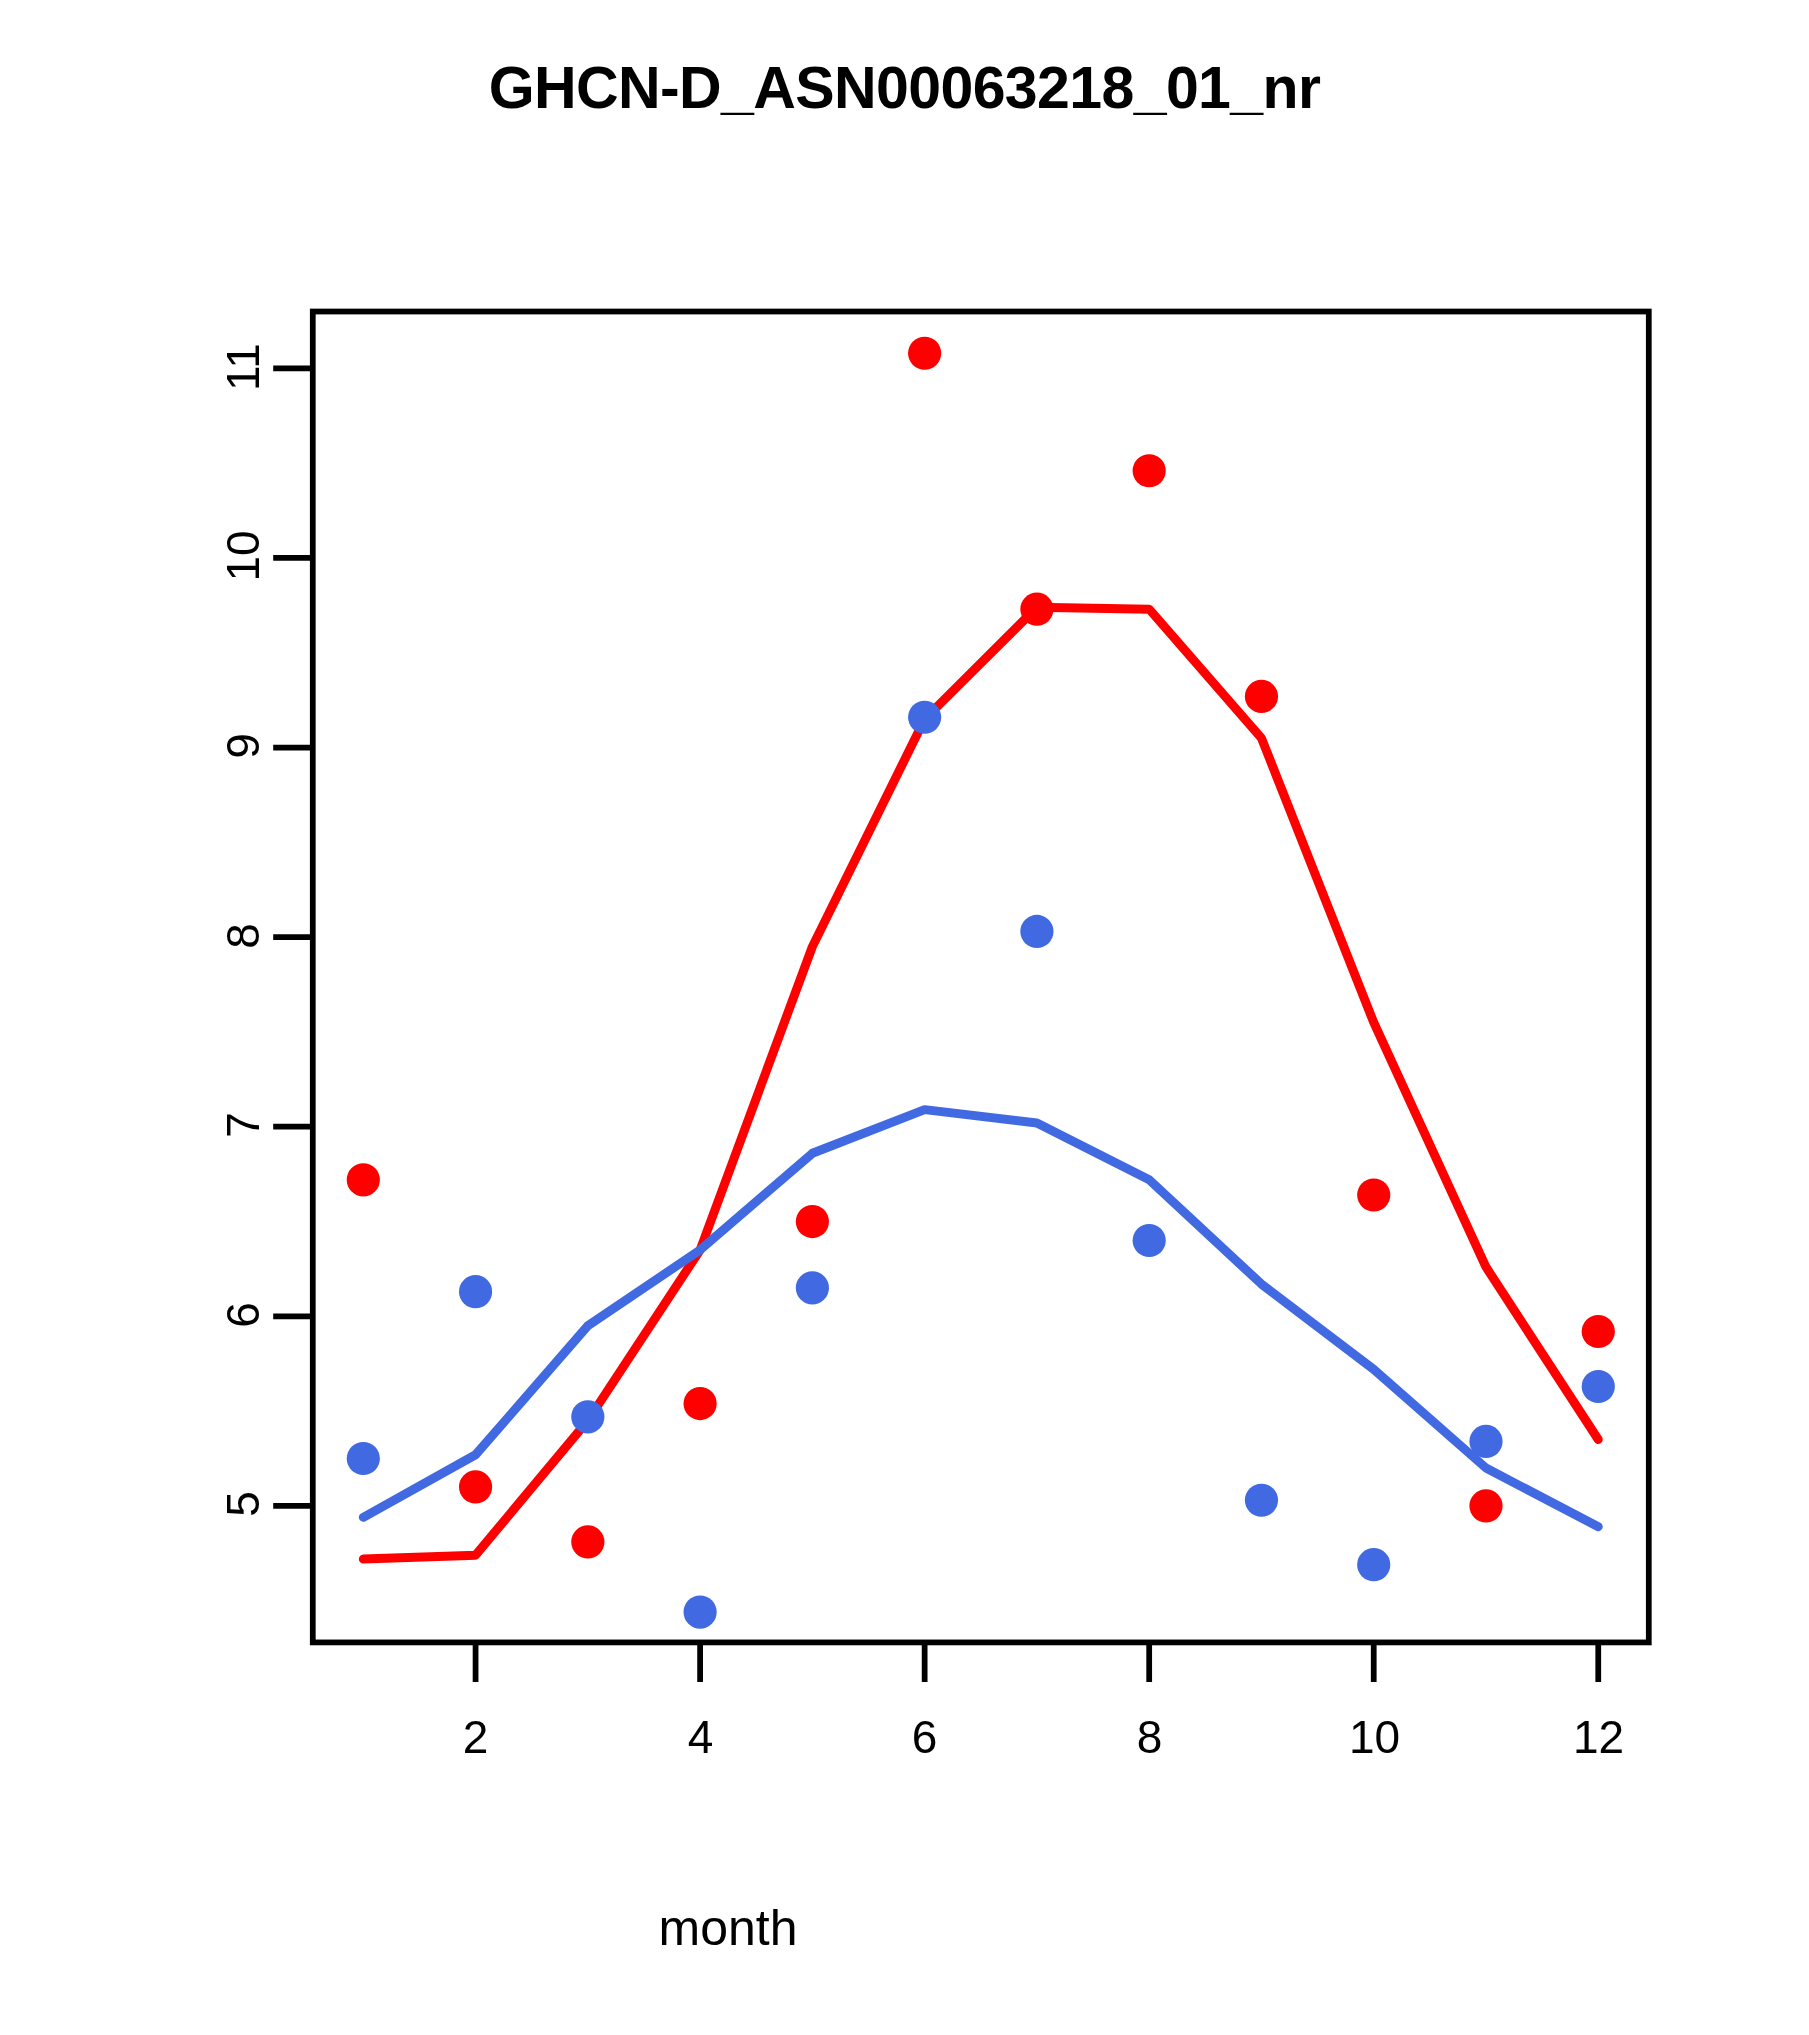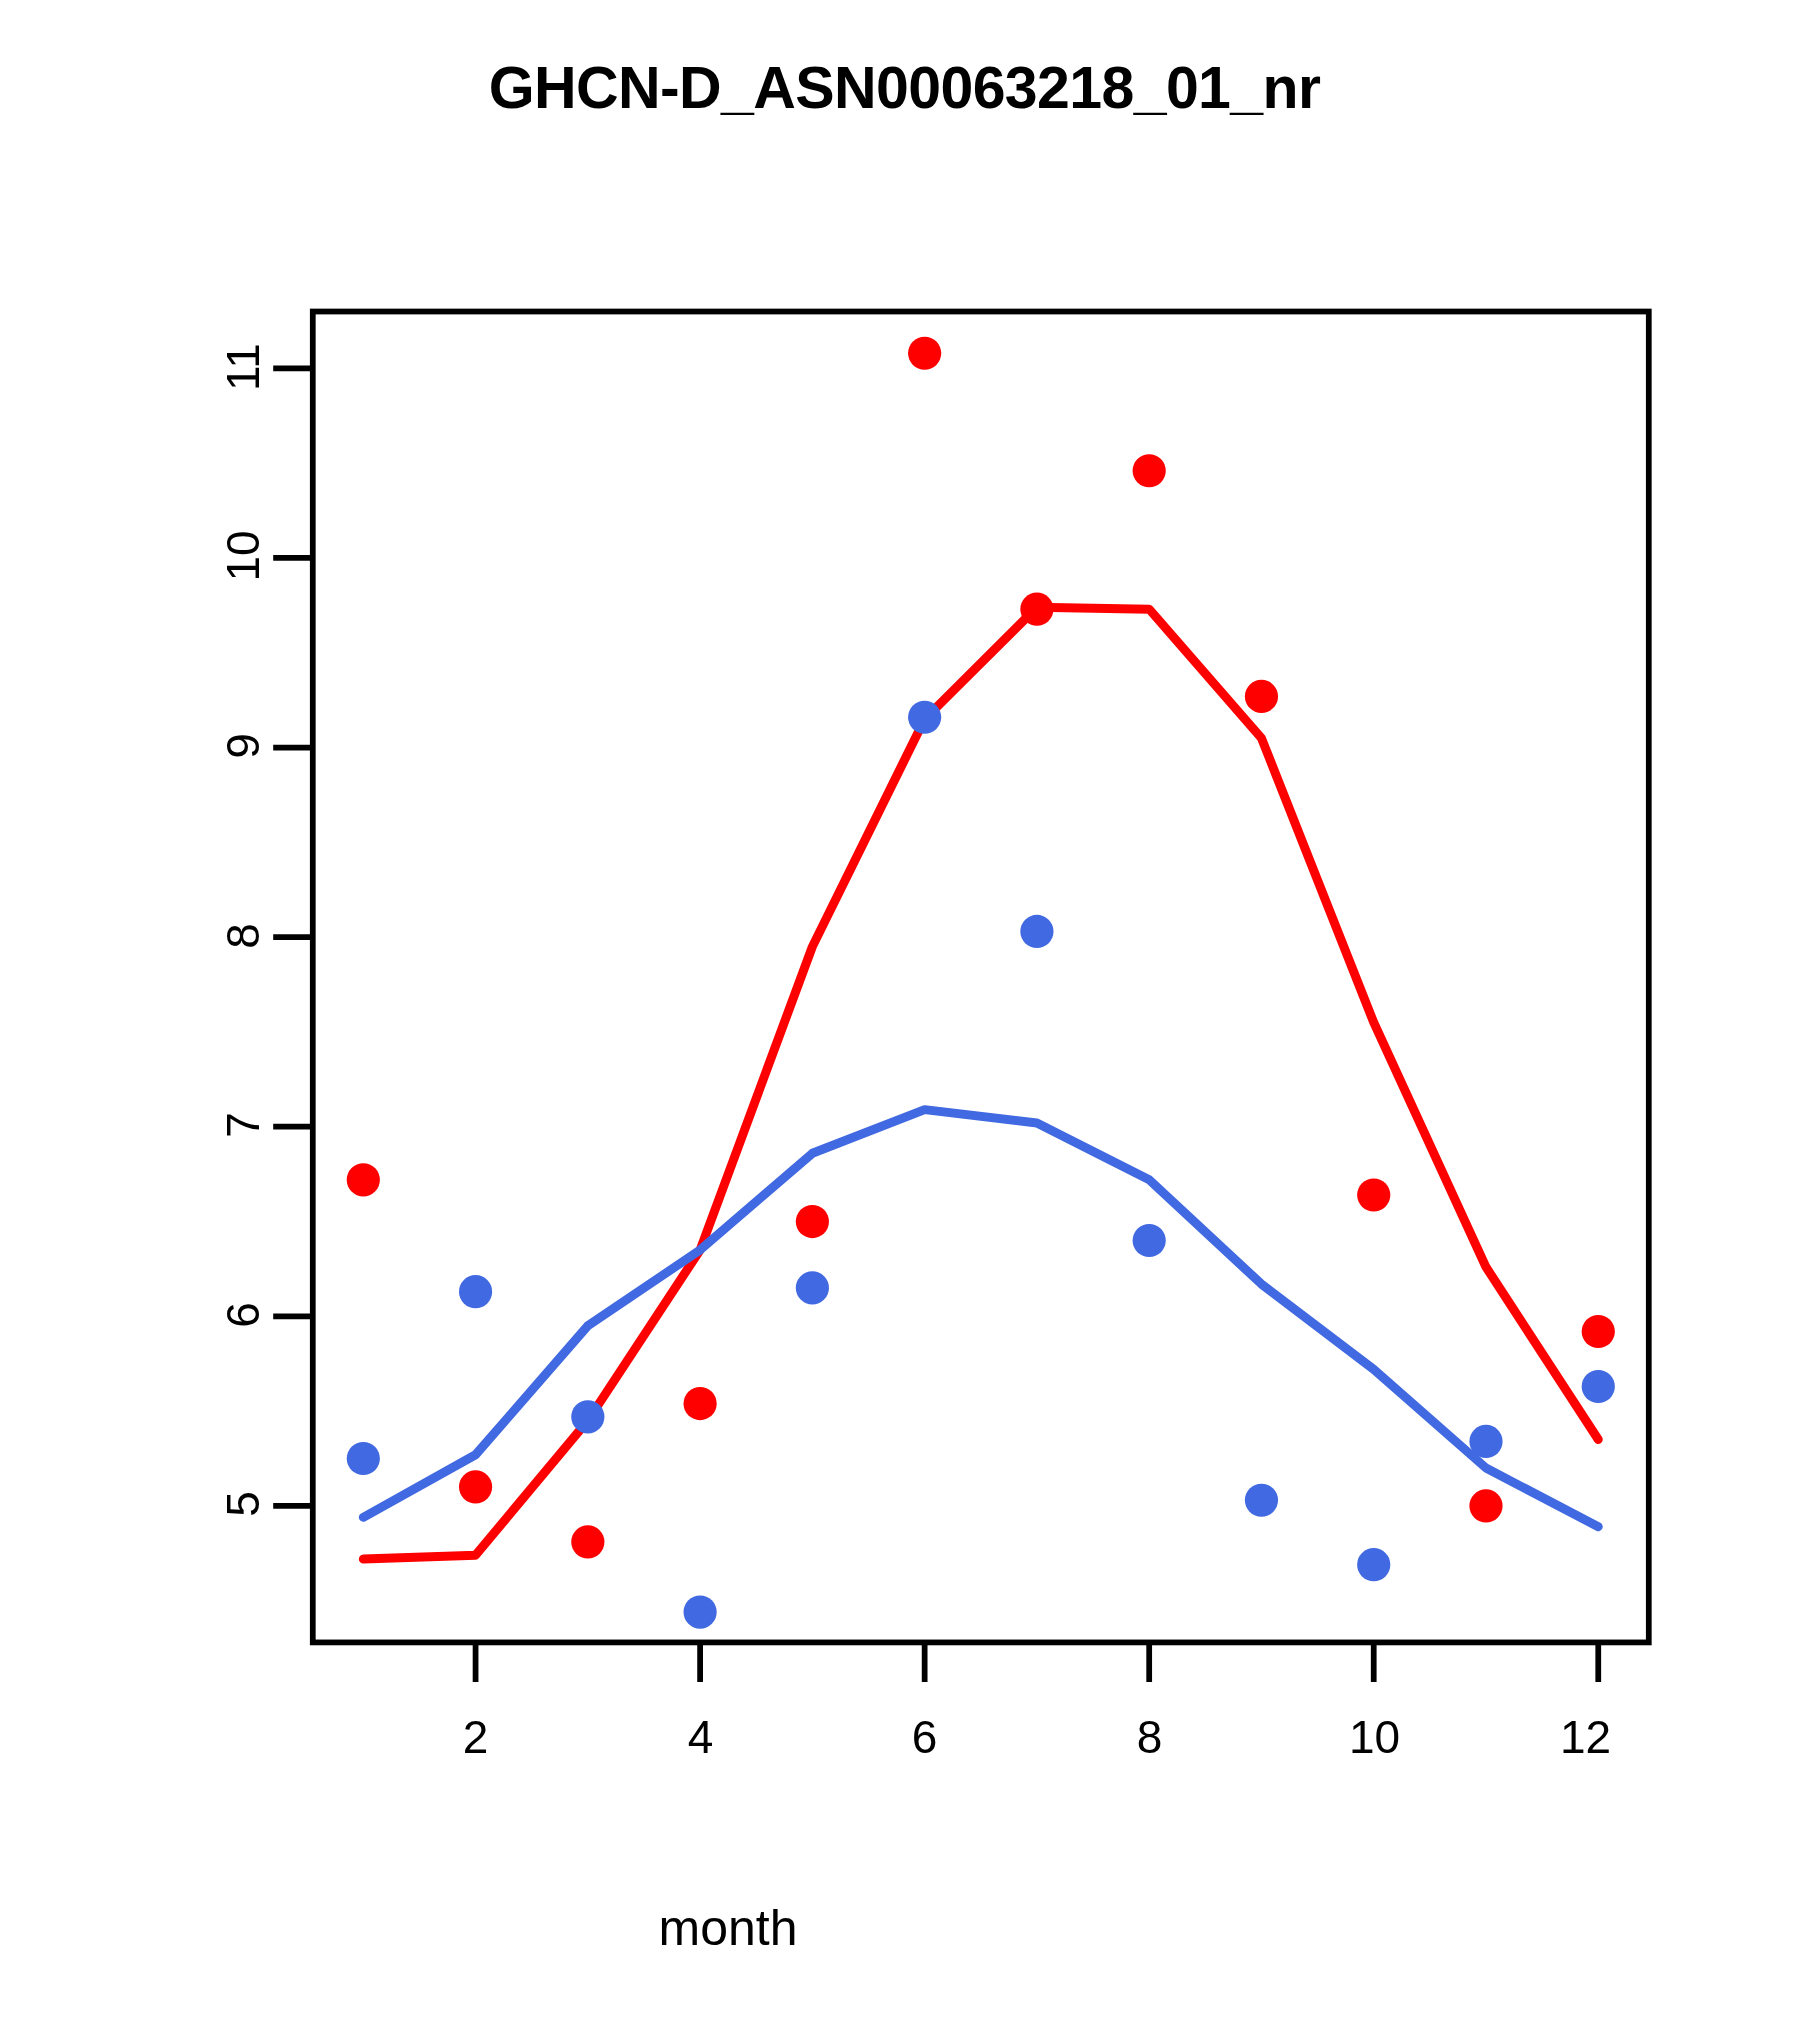"12" div.axis-label-x { text-align: left -> center }
